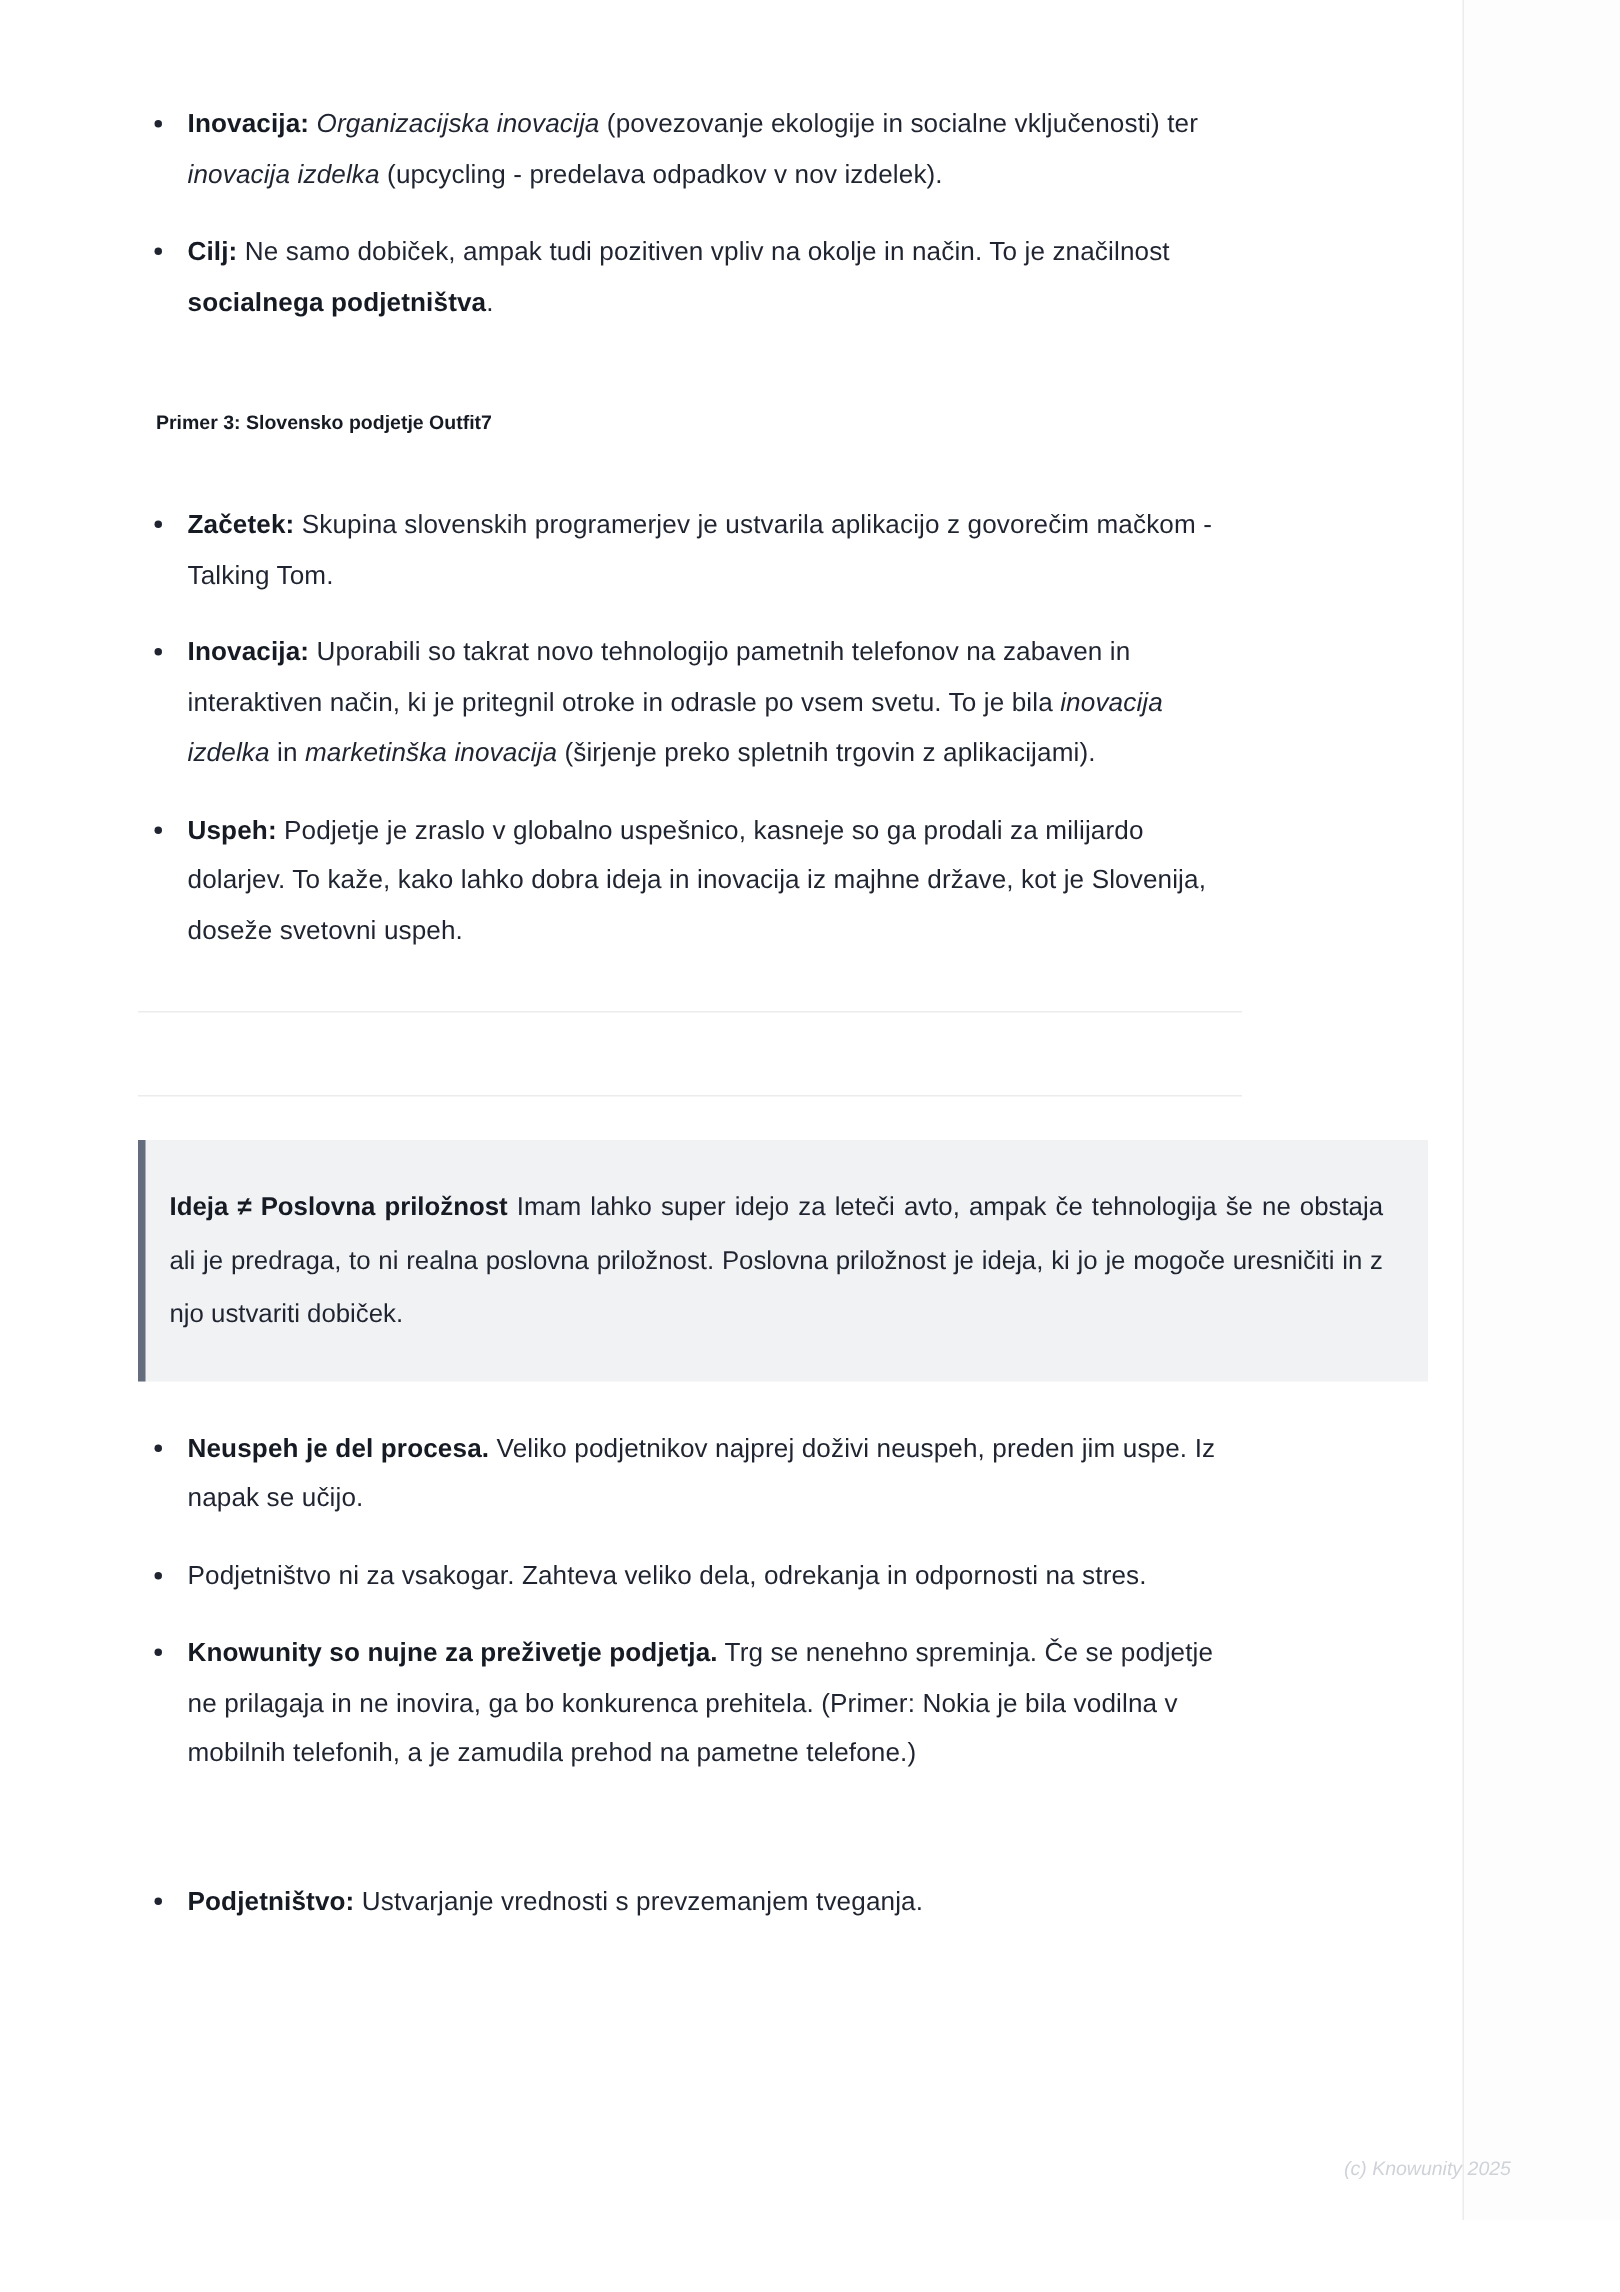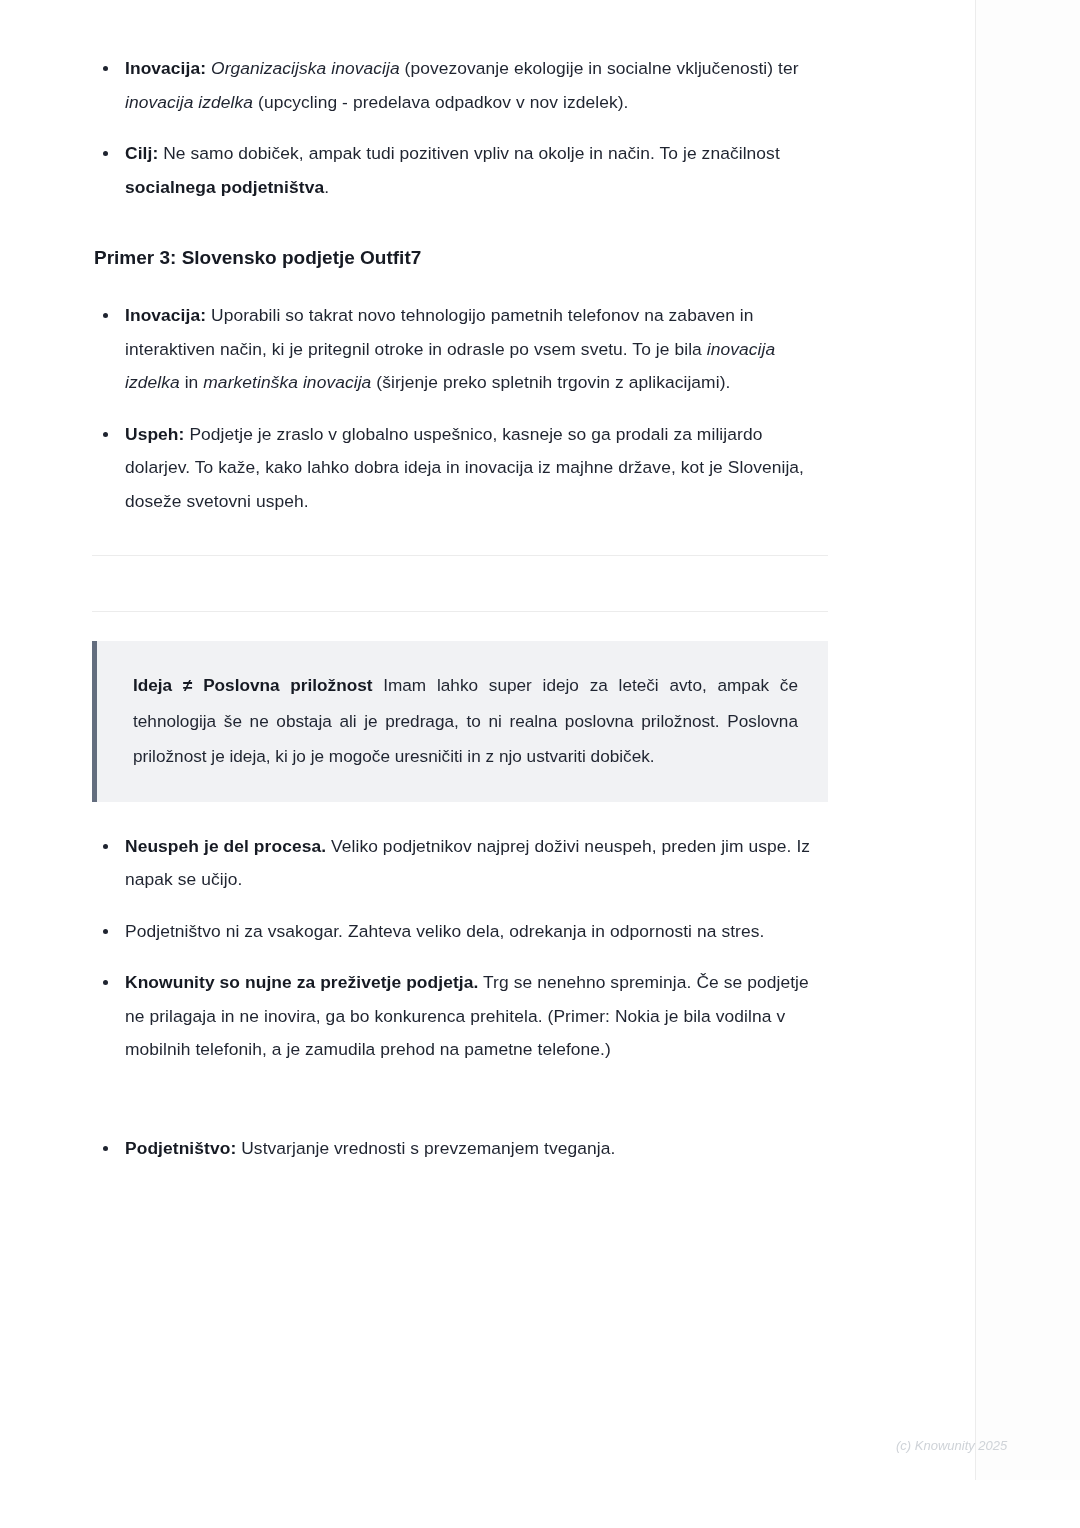"Inovacija: Organizacijska inovacija" .content { top: 0 -> 14px }
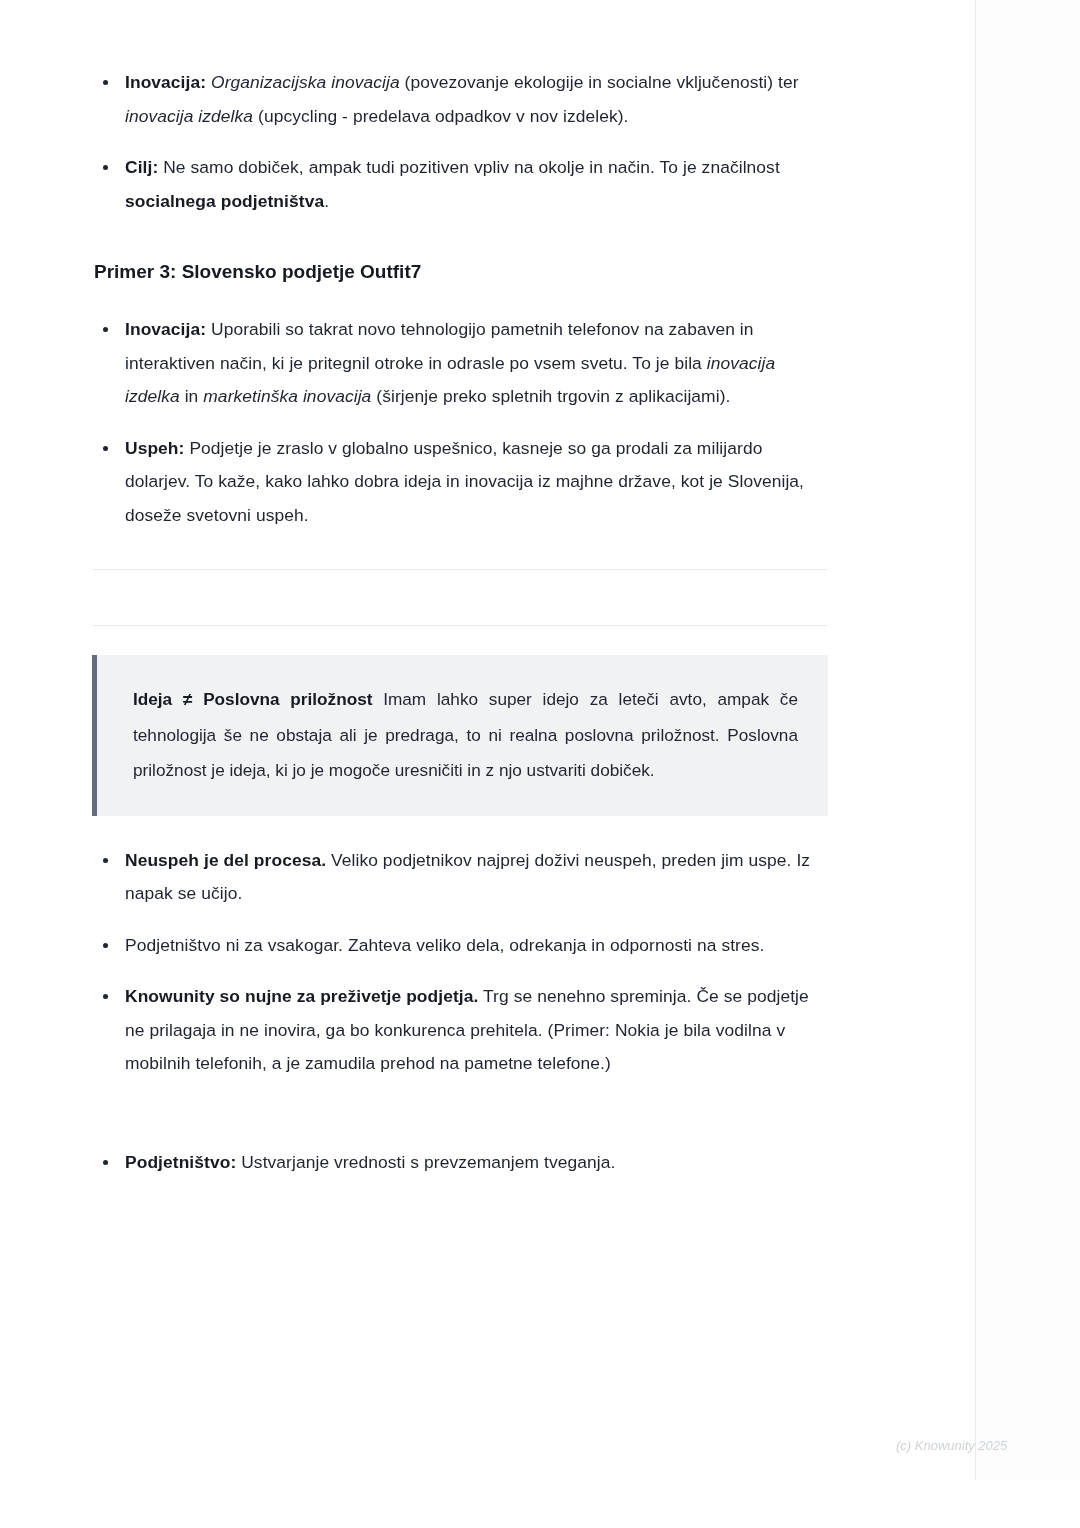"Primer 3: Slovensko podjetje Outfit7" .subhead { font-size: 19px -> 13px; margin: 2px -> 12px }
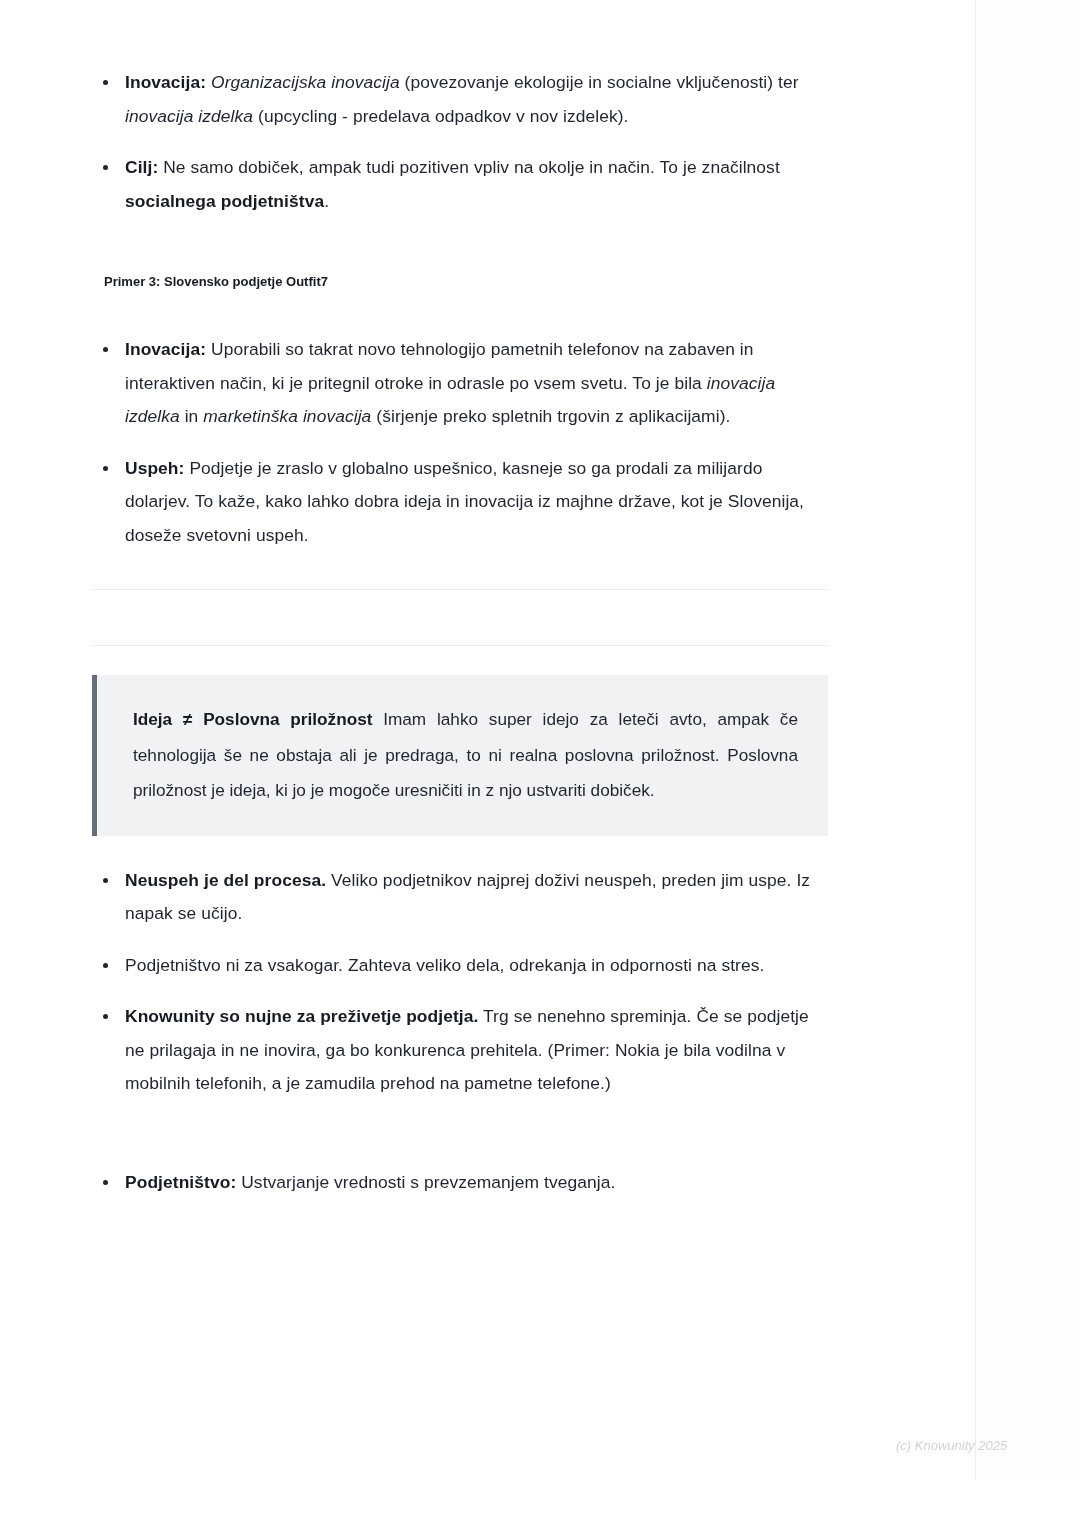"Začetek: Skupina slovenskih programerjev" li { html: none -> <li><b>Začetek:</b><span> Skupina slovenskih programerjev je ustvarila aplikacijo z govorečim mačkom - Talking Tom.</span></li> }
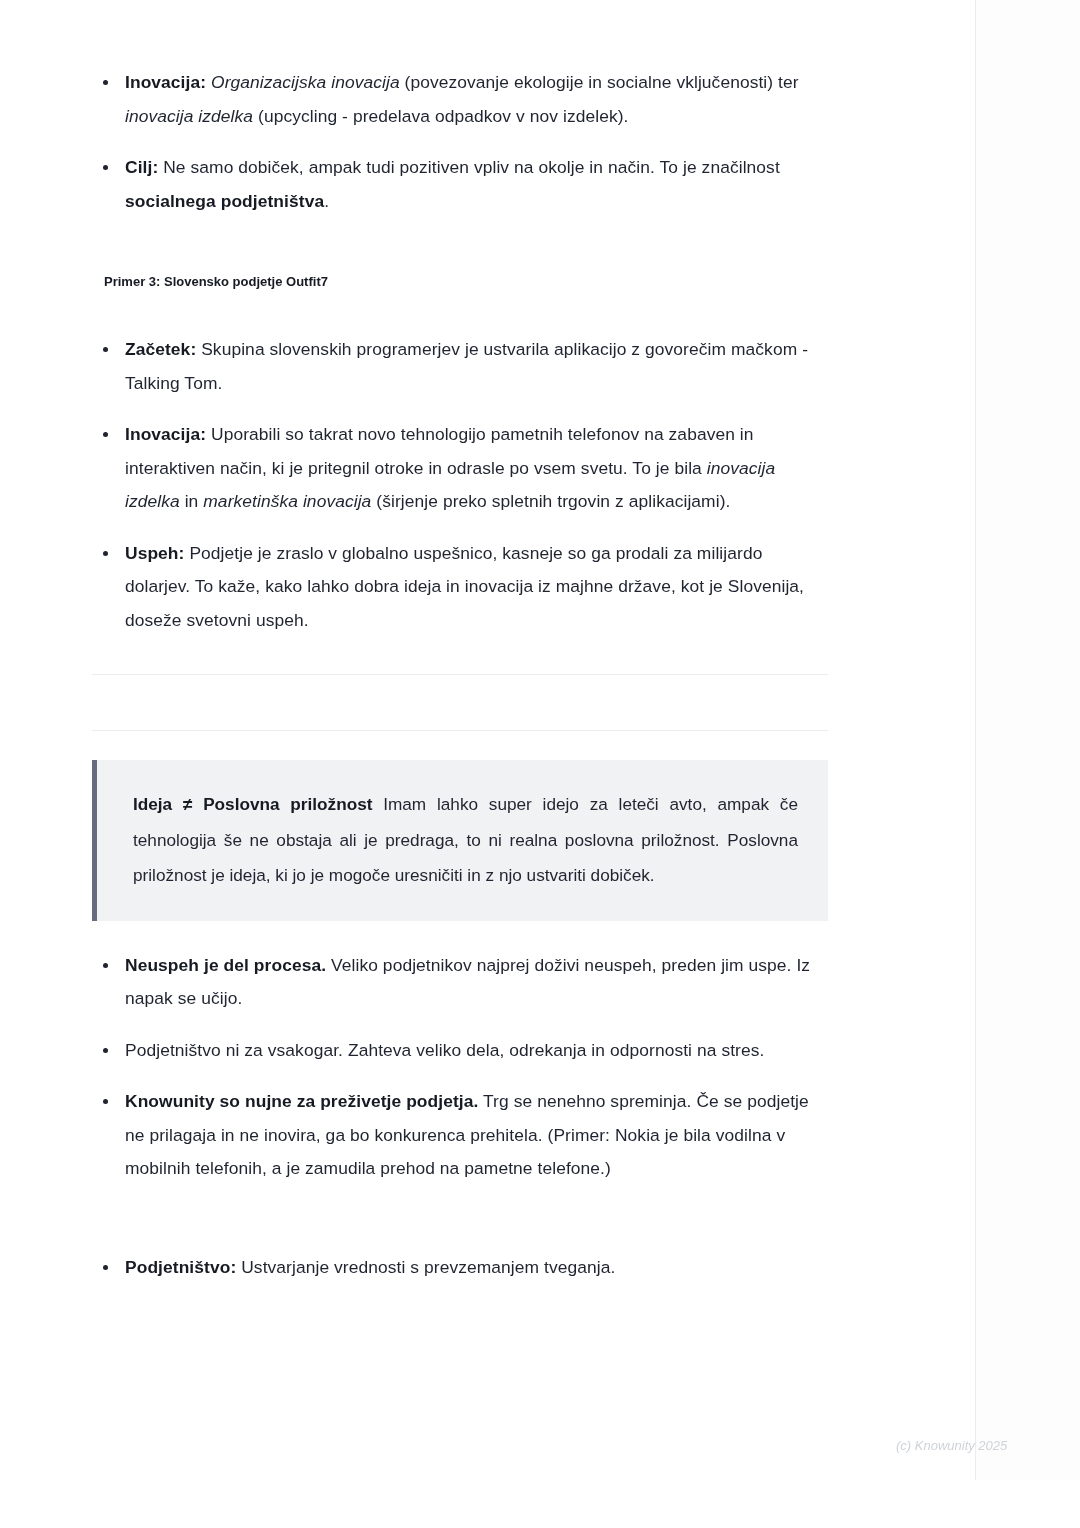"Ideja ≠ Poslovna priložnost Imam" .callout { padding: 27px 30px 27px 36px -> 27px 30px 27px 16px; width: 736px -> 860px }
